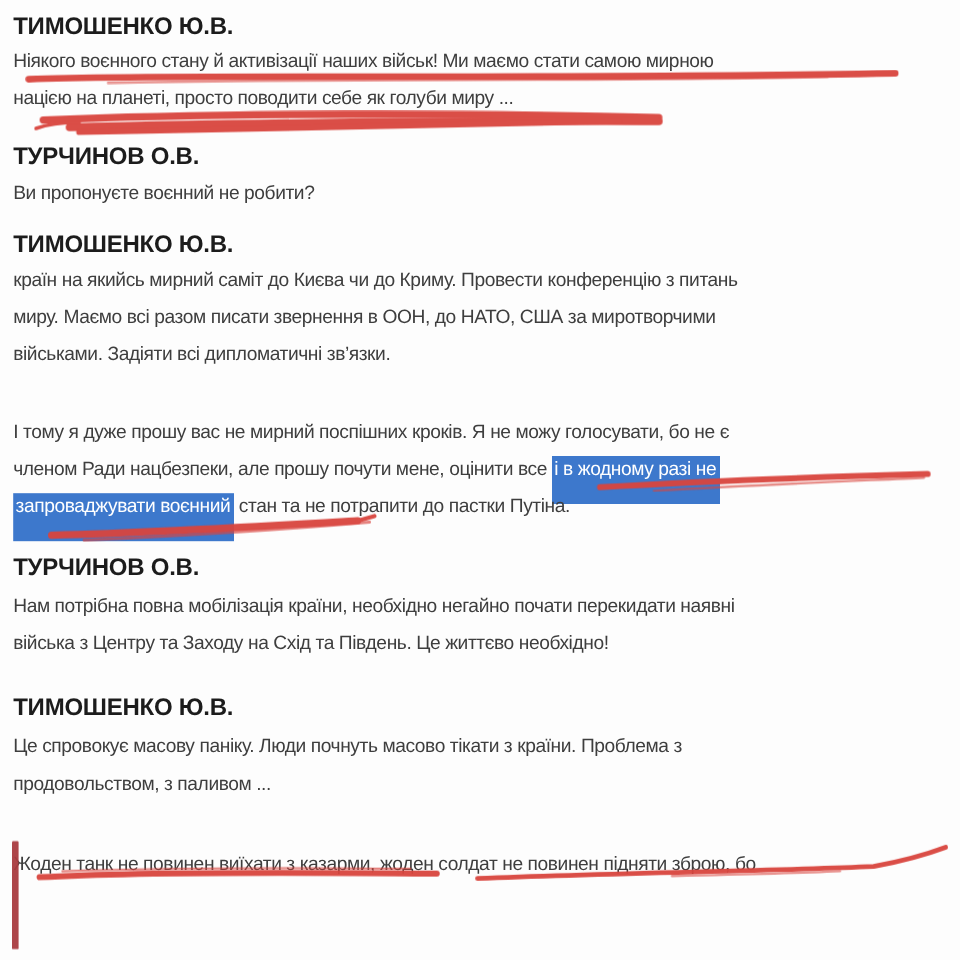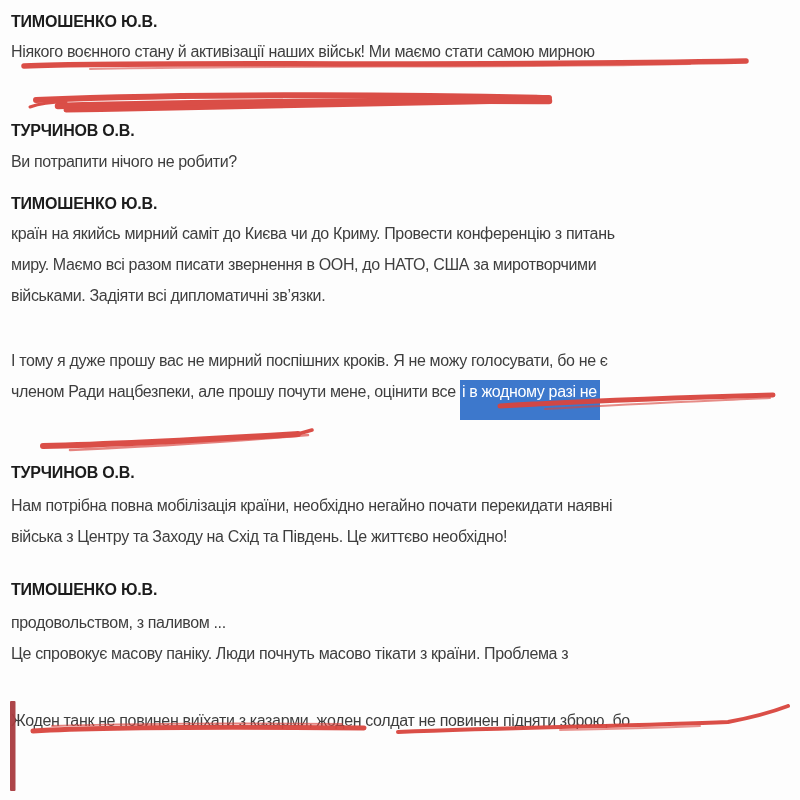"ТИМОШЕНКО Ю.В." .speaker { font-size: 16px -> 20px }
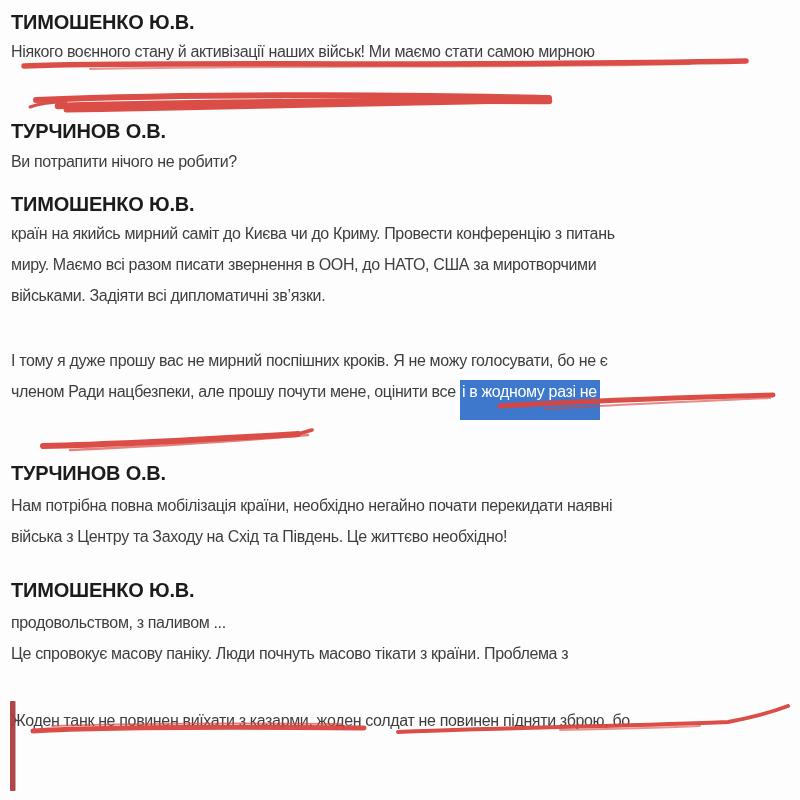"нацією на планеті, просто поводити" div.line { html: none -> <div>нацією на планеті, просто поводити себе як голуби миру ...</div> }
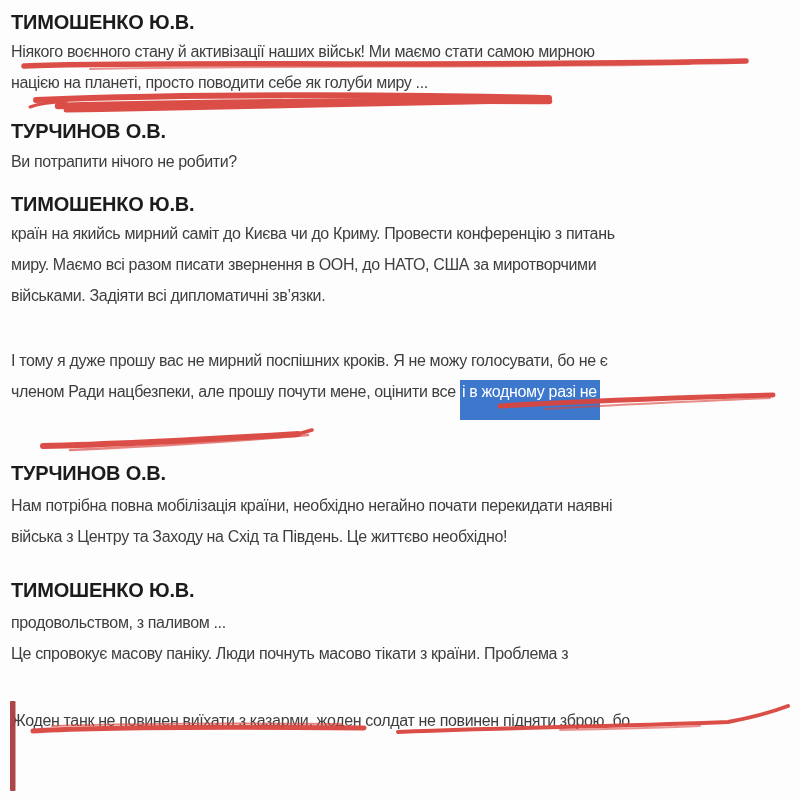"Ви потрапити нічого не робити?" div.line { text: потрапити нічого -> пропонуєте воєнний }
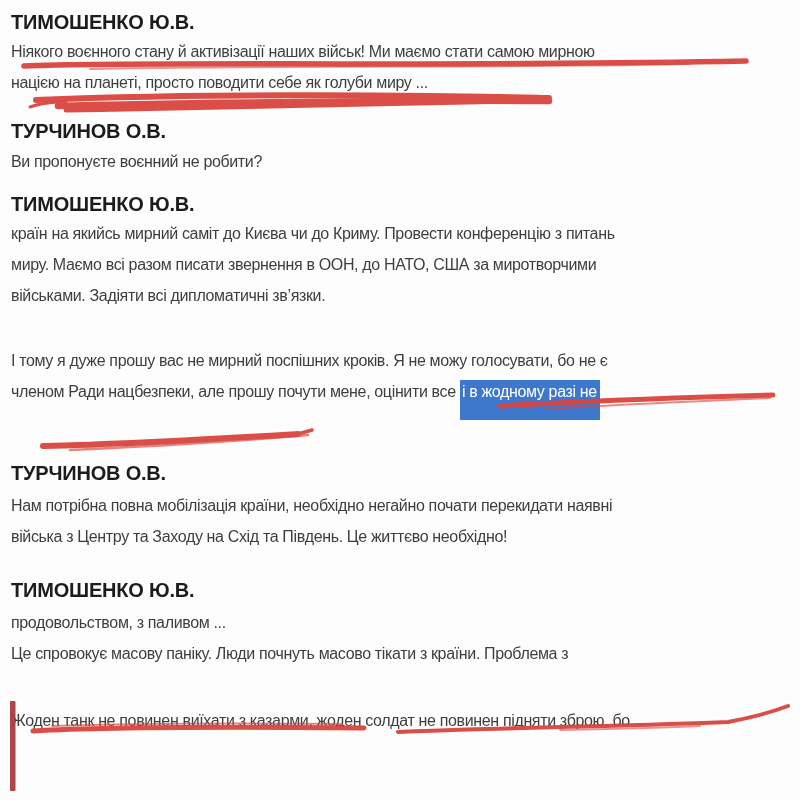"запроваджувати воєнний стан та не" div.line { html: none -> <div><span>запроваджувати воєнний</span><span> стан та не потрапити до пастки Путіна.</span></div> }
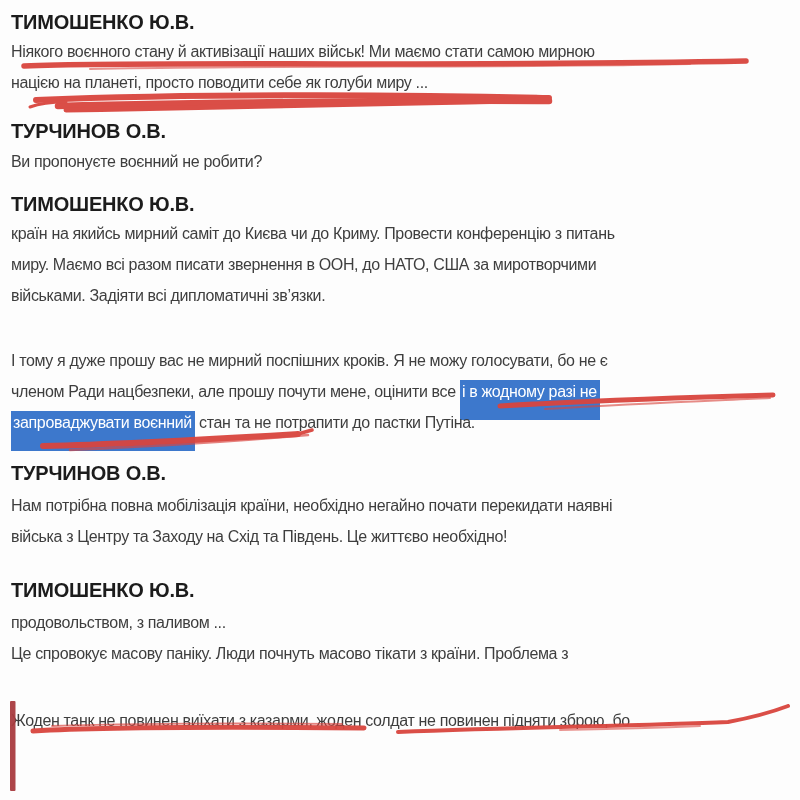"продовольством, з паливом ..." div.line { order: before "Це спровокує масову паніку. Люди" -> after "Це спровокує масову паніку. Люди" }
